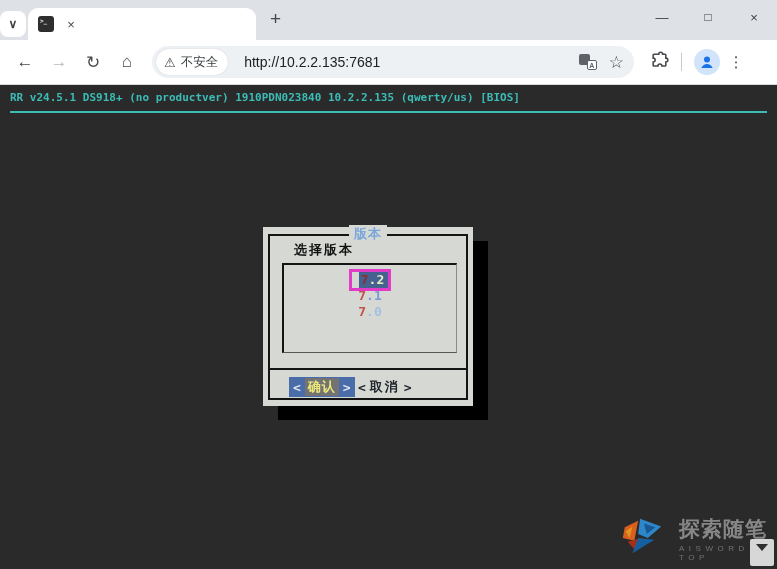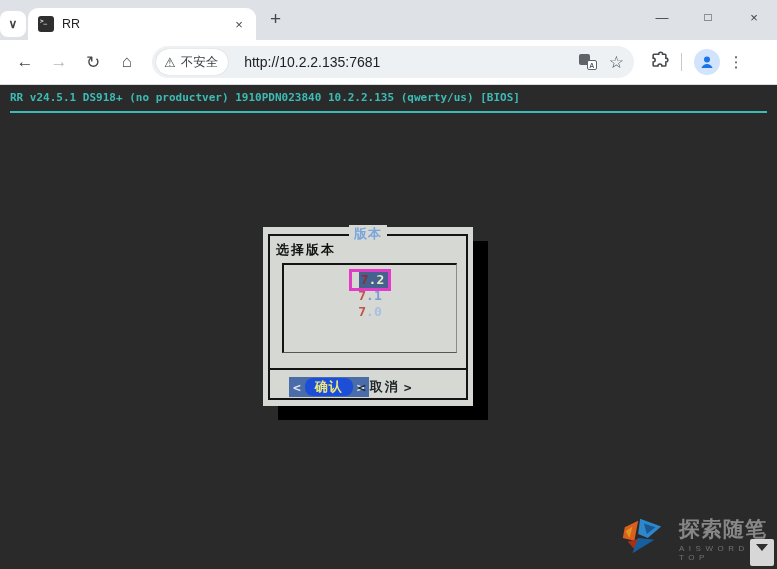"RR" div.tab-title { html: <div>RR</div> -> none }
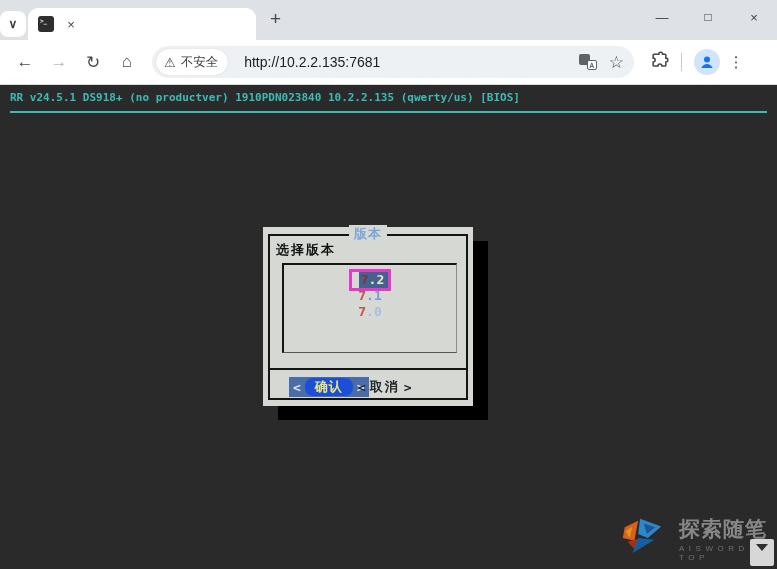"选择版本" .dlg-label { left: 13px -> 31px }
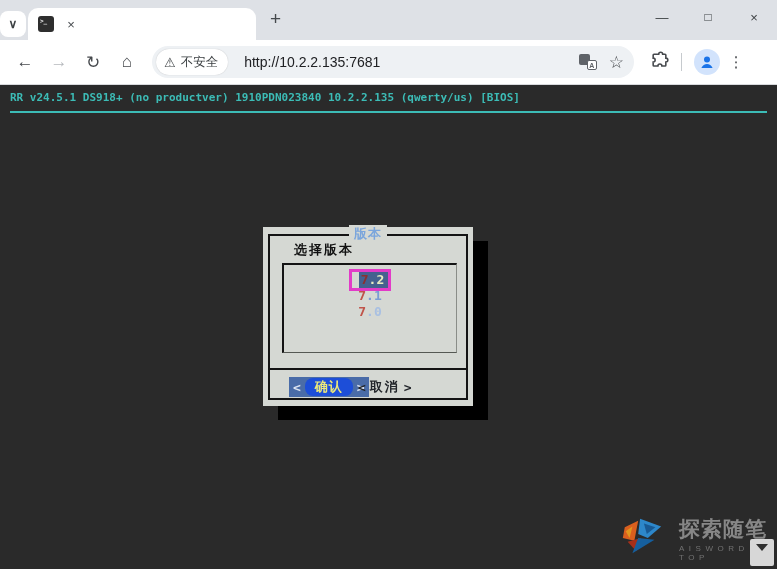"确认" .btn-confirm .lbl { background: #1d4ed8 -> #737373; border-radius: 8px -> none; padding: 0 10px -> 0 3px }
